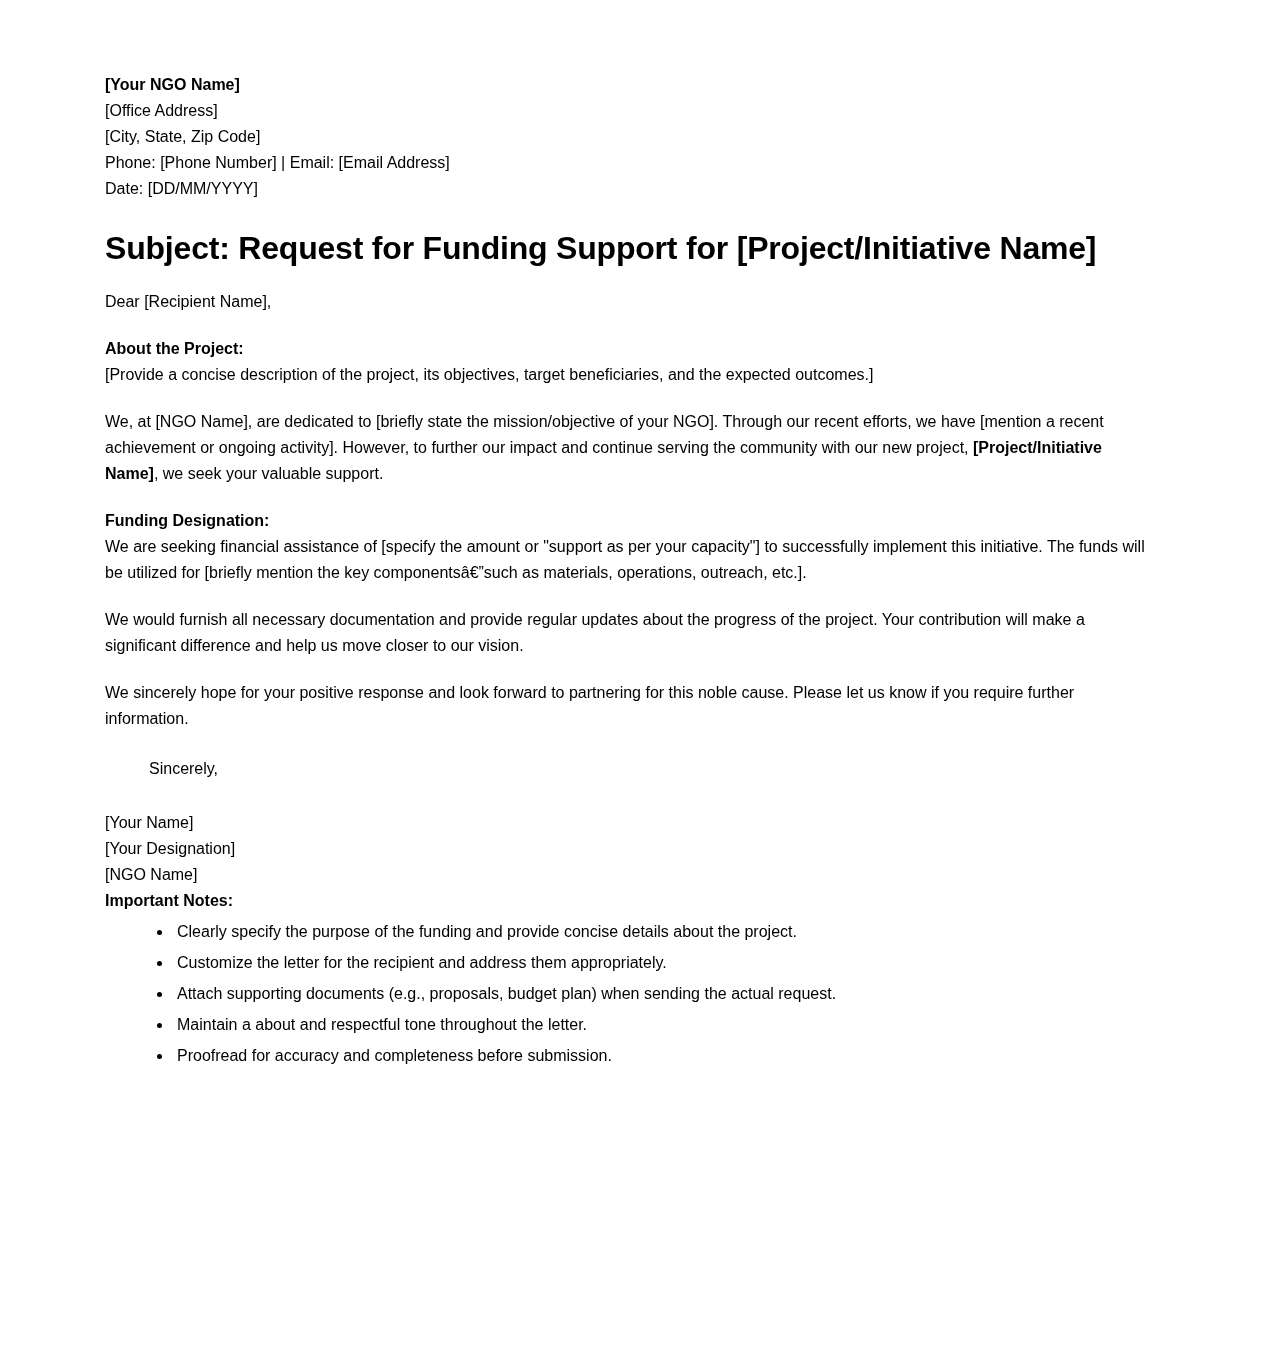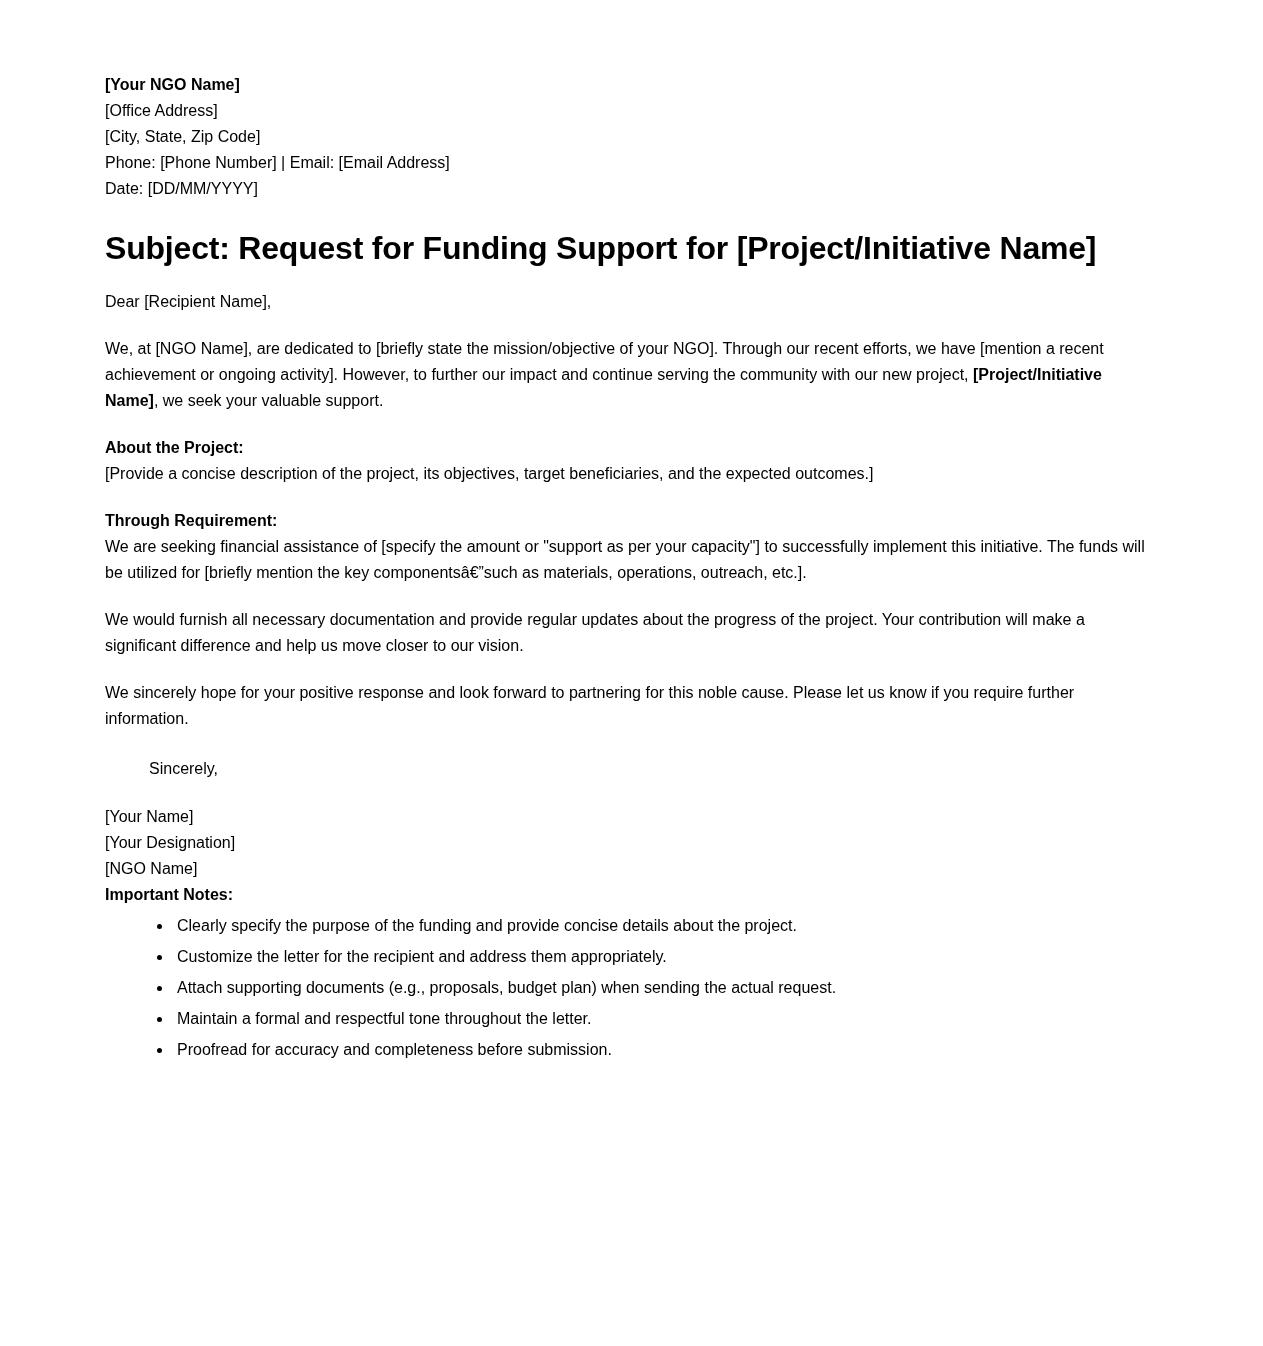"We, at [NGO Name], are" p { order: before "About the Project:" -> after "About the Project:" }
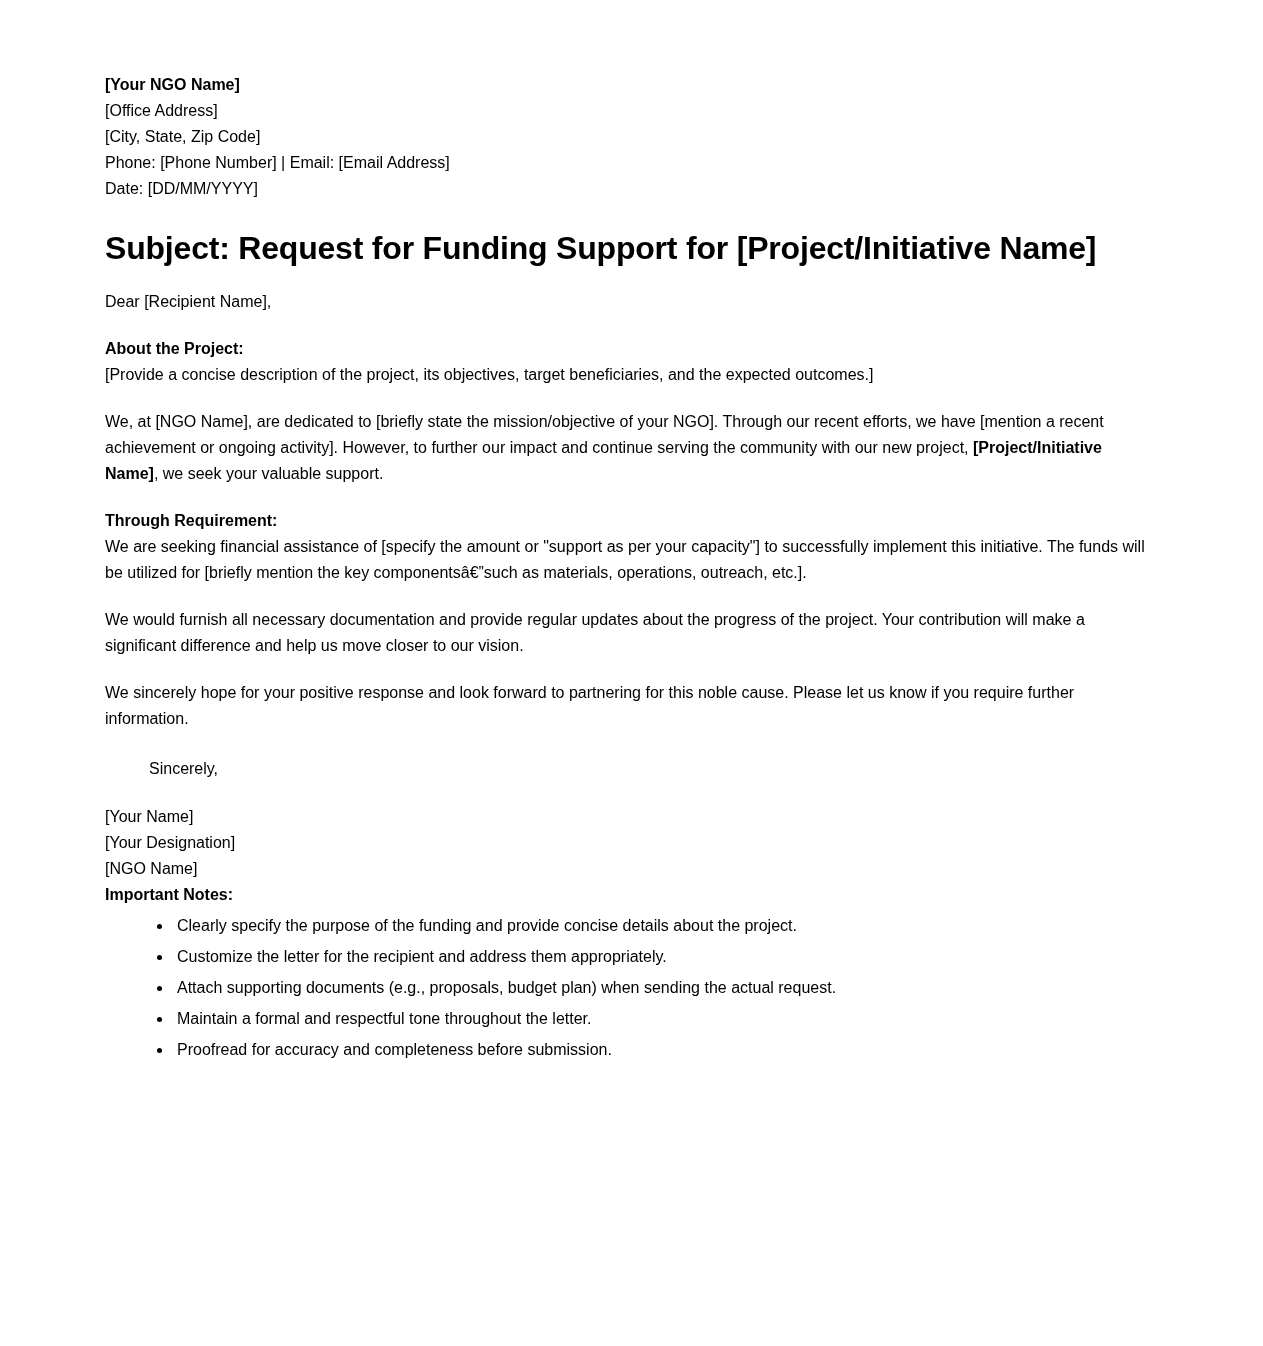"Through Requirement:" strong { text: Through Requirement -> Funding Designation }
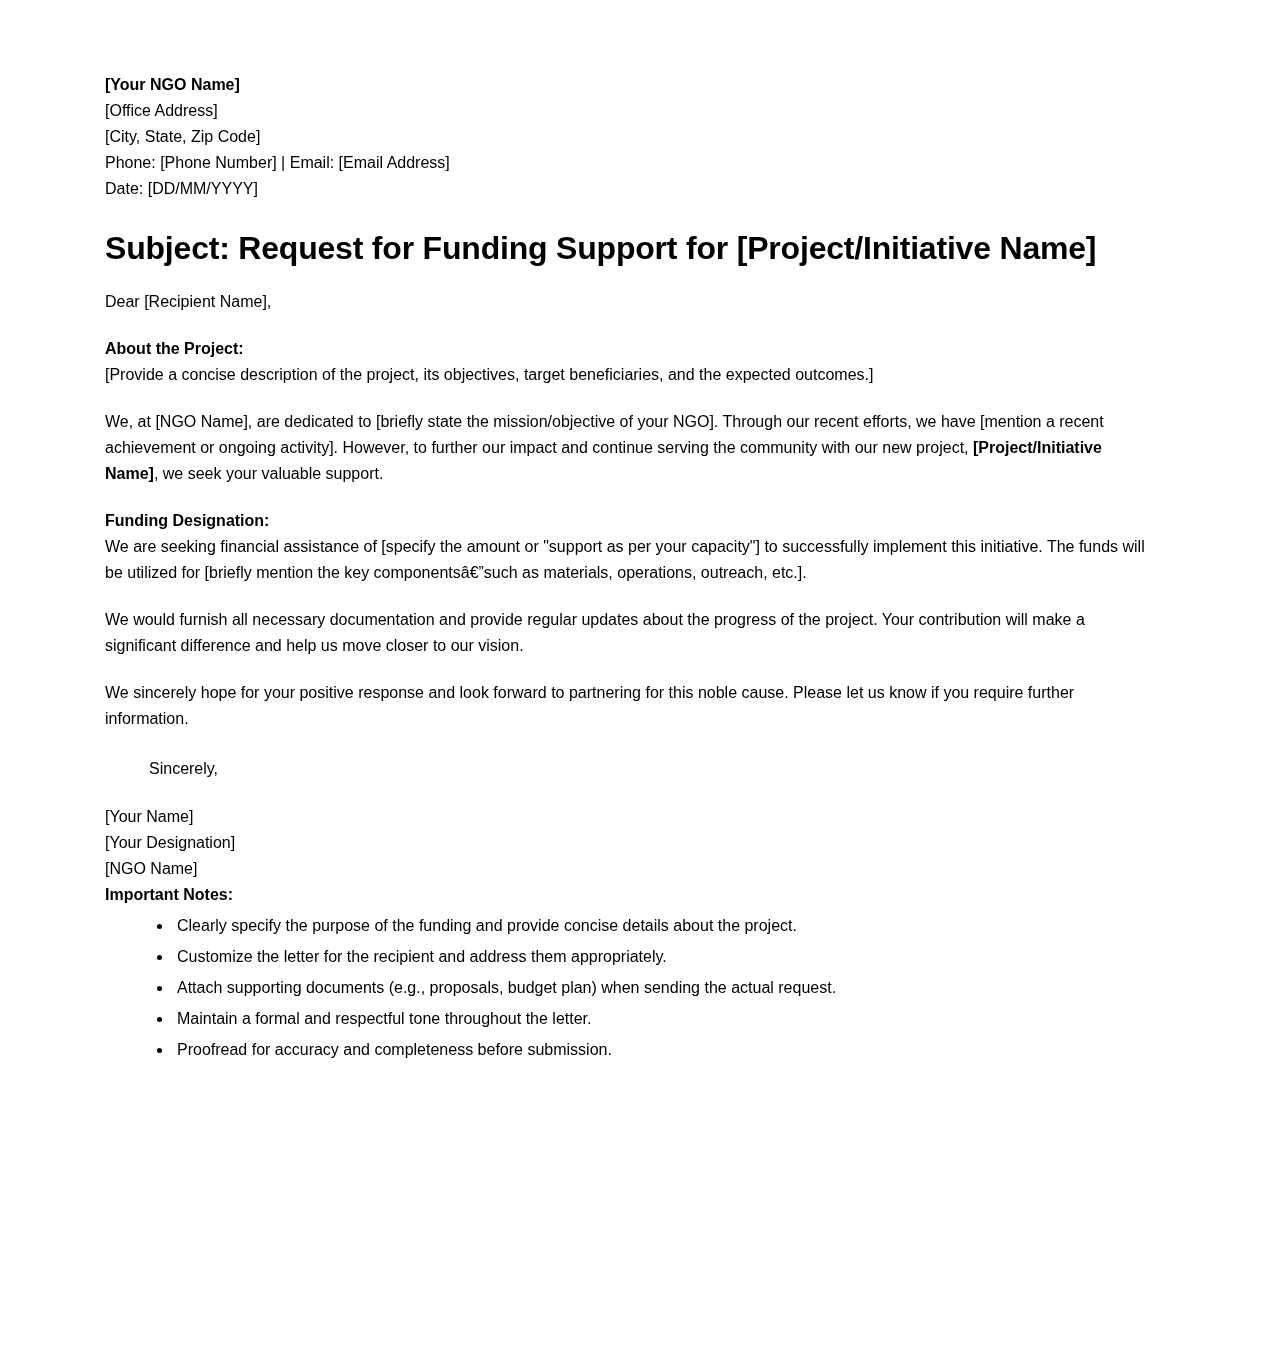"[Your Name]" p.signature { margin-top: 22px -> 28px }
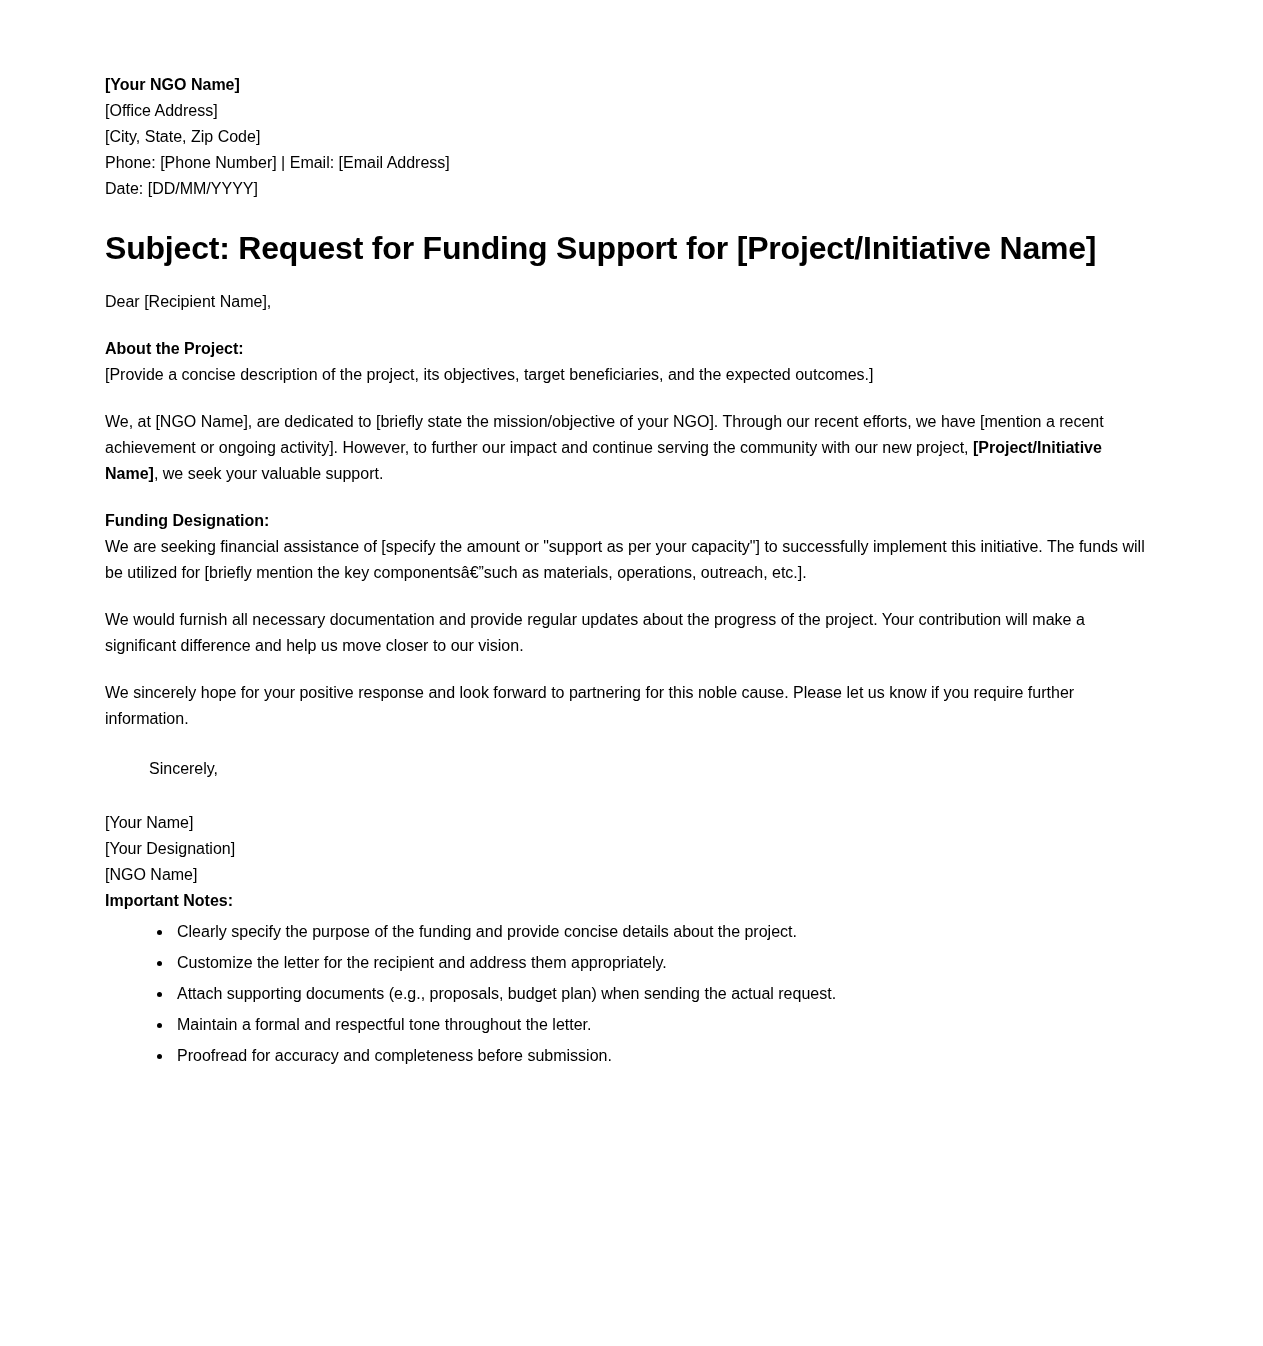"Maintain a formal and respectful" li { text: formal -> about }
